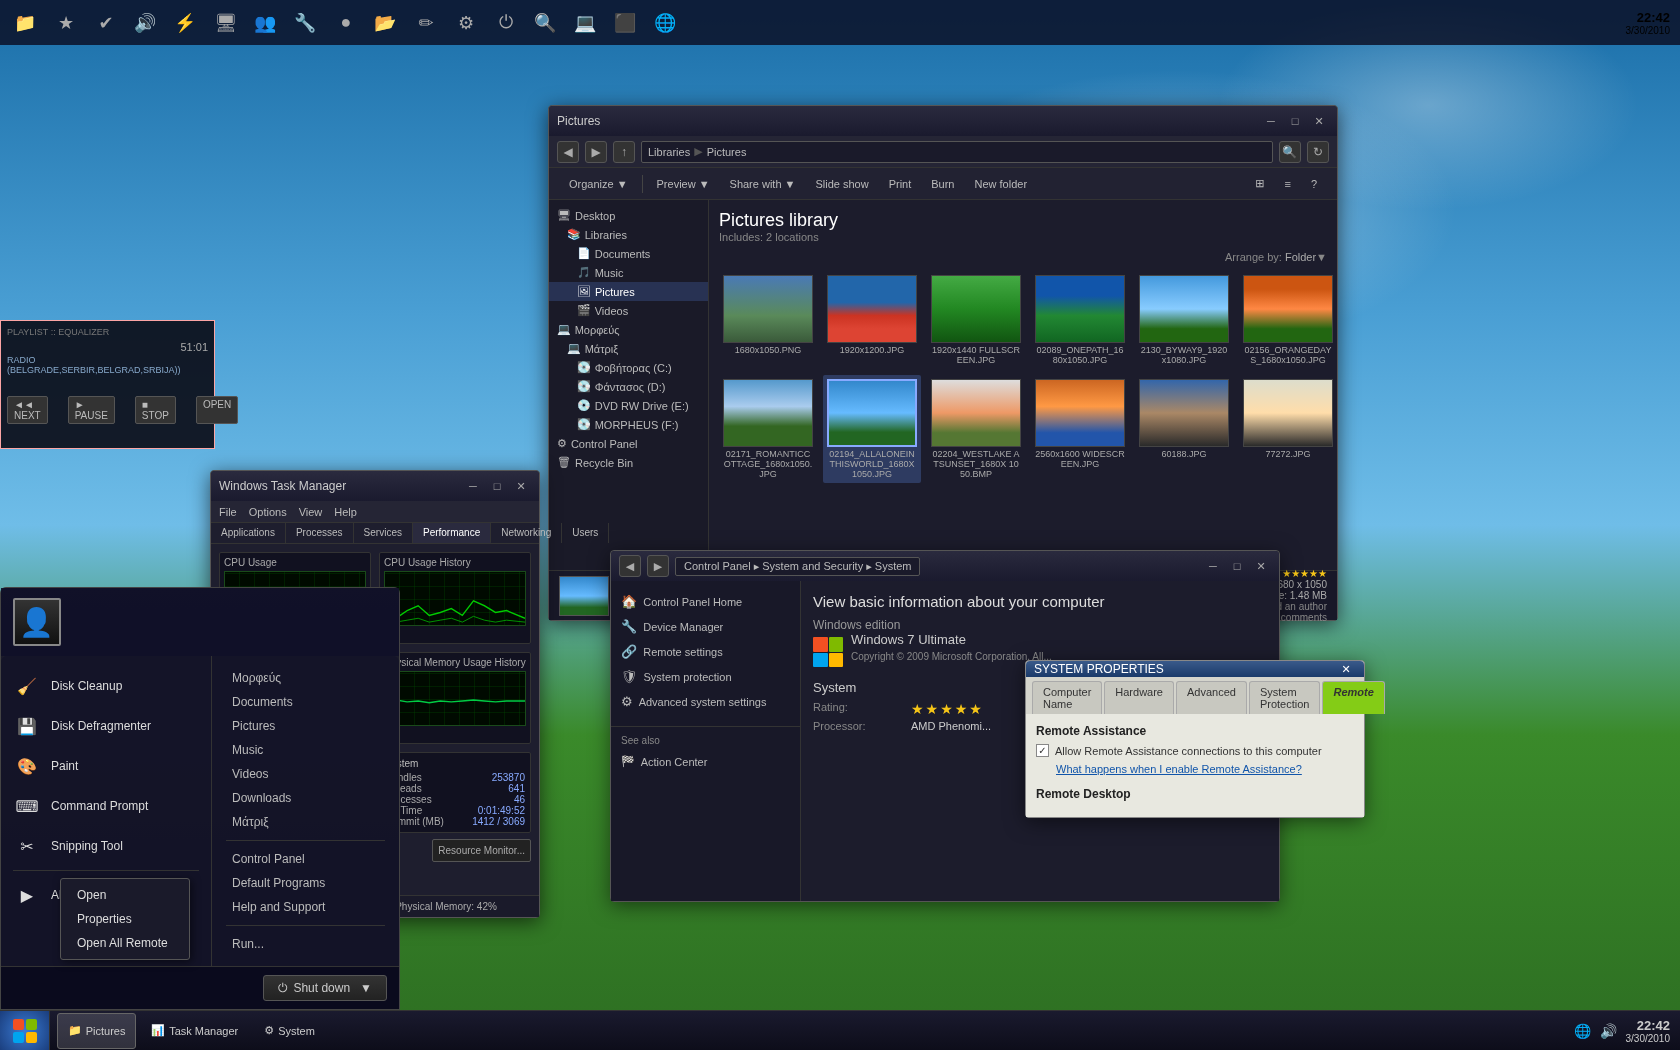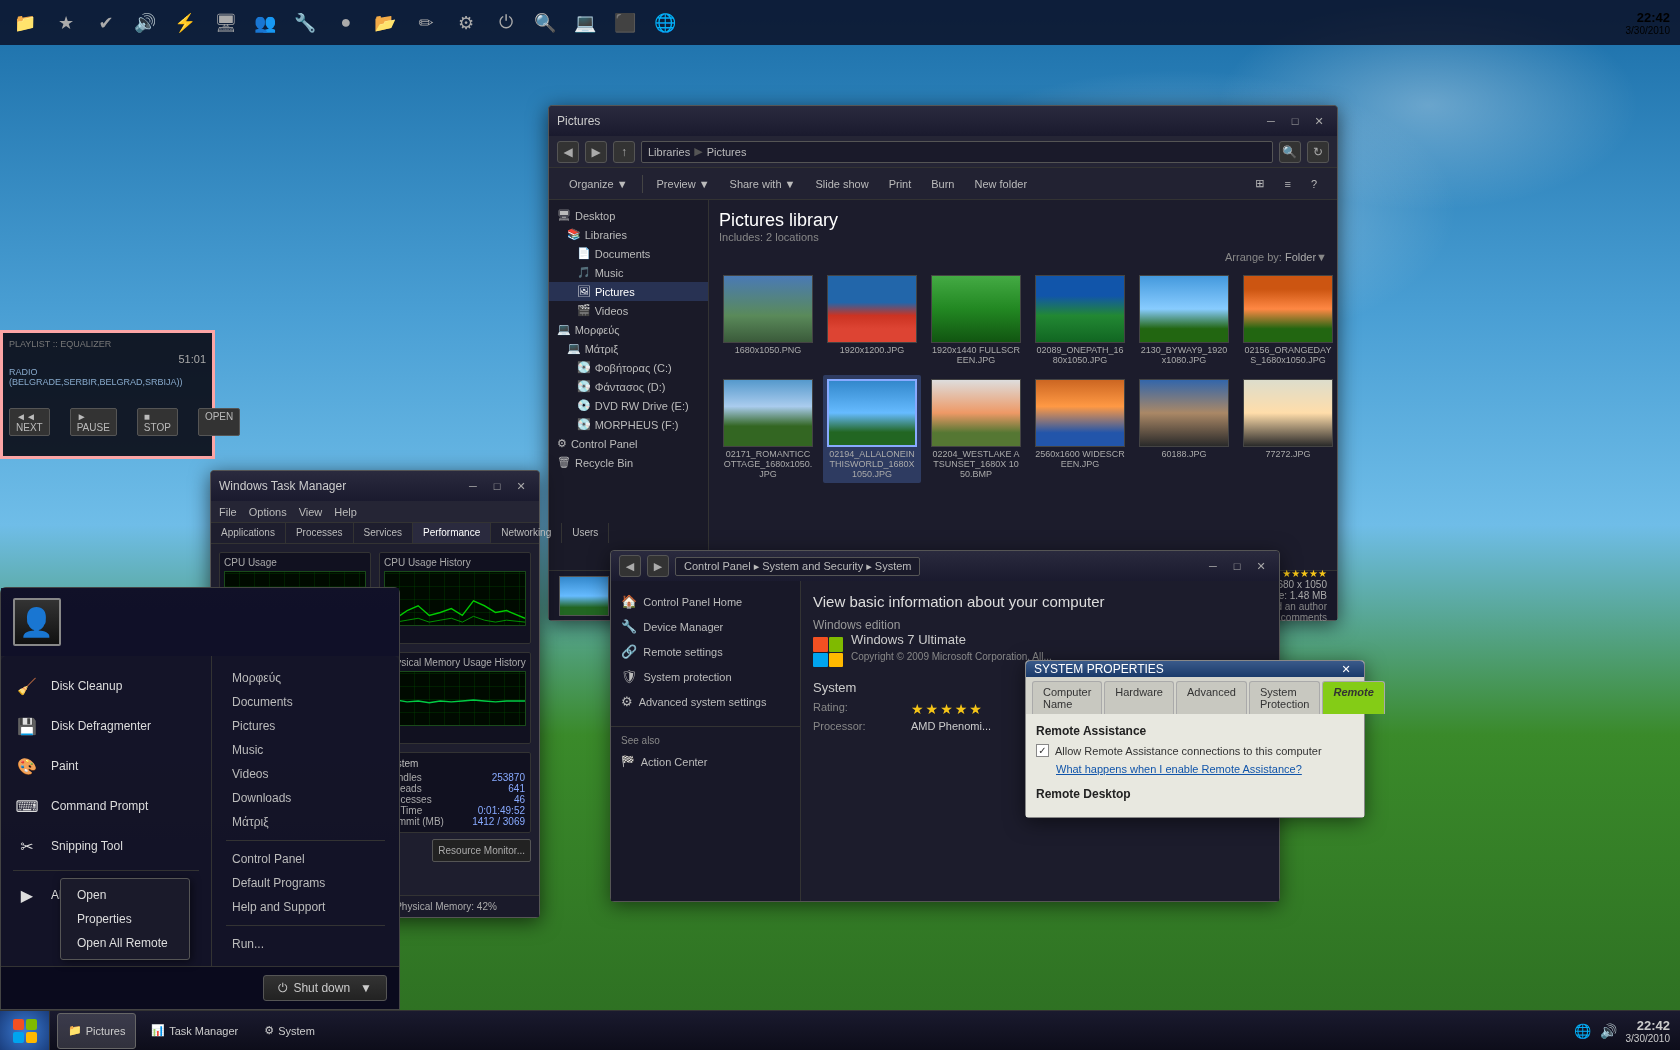"PLAYLIST :: EQUALIZER" .audio-player { border: 3px solid #fca5a5 -> 1px solid #fca5a5; top: 330px -> 320px }
